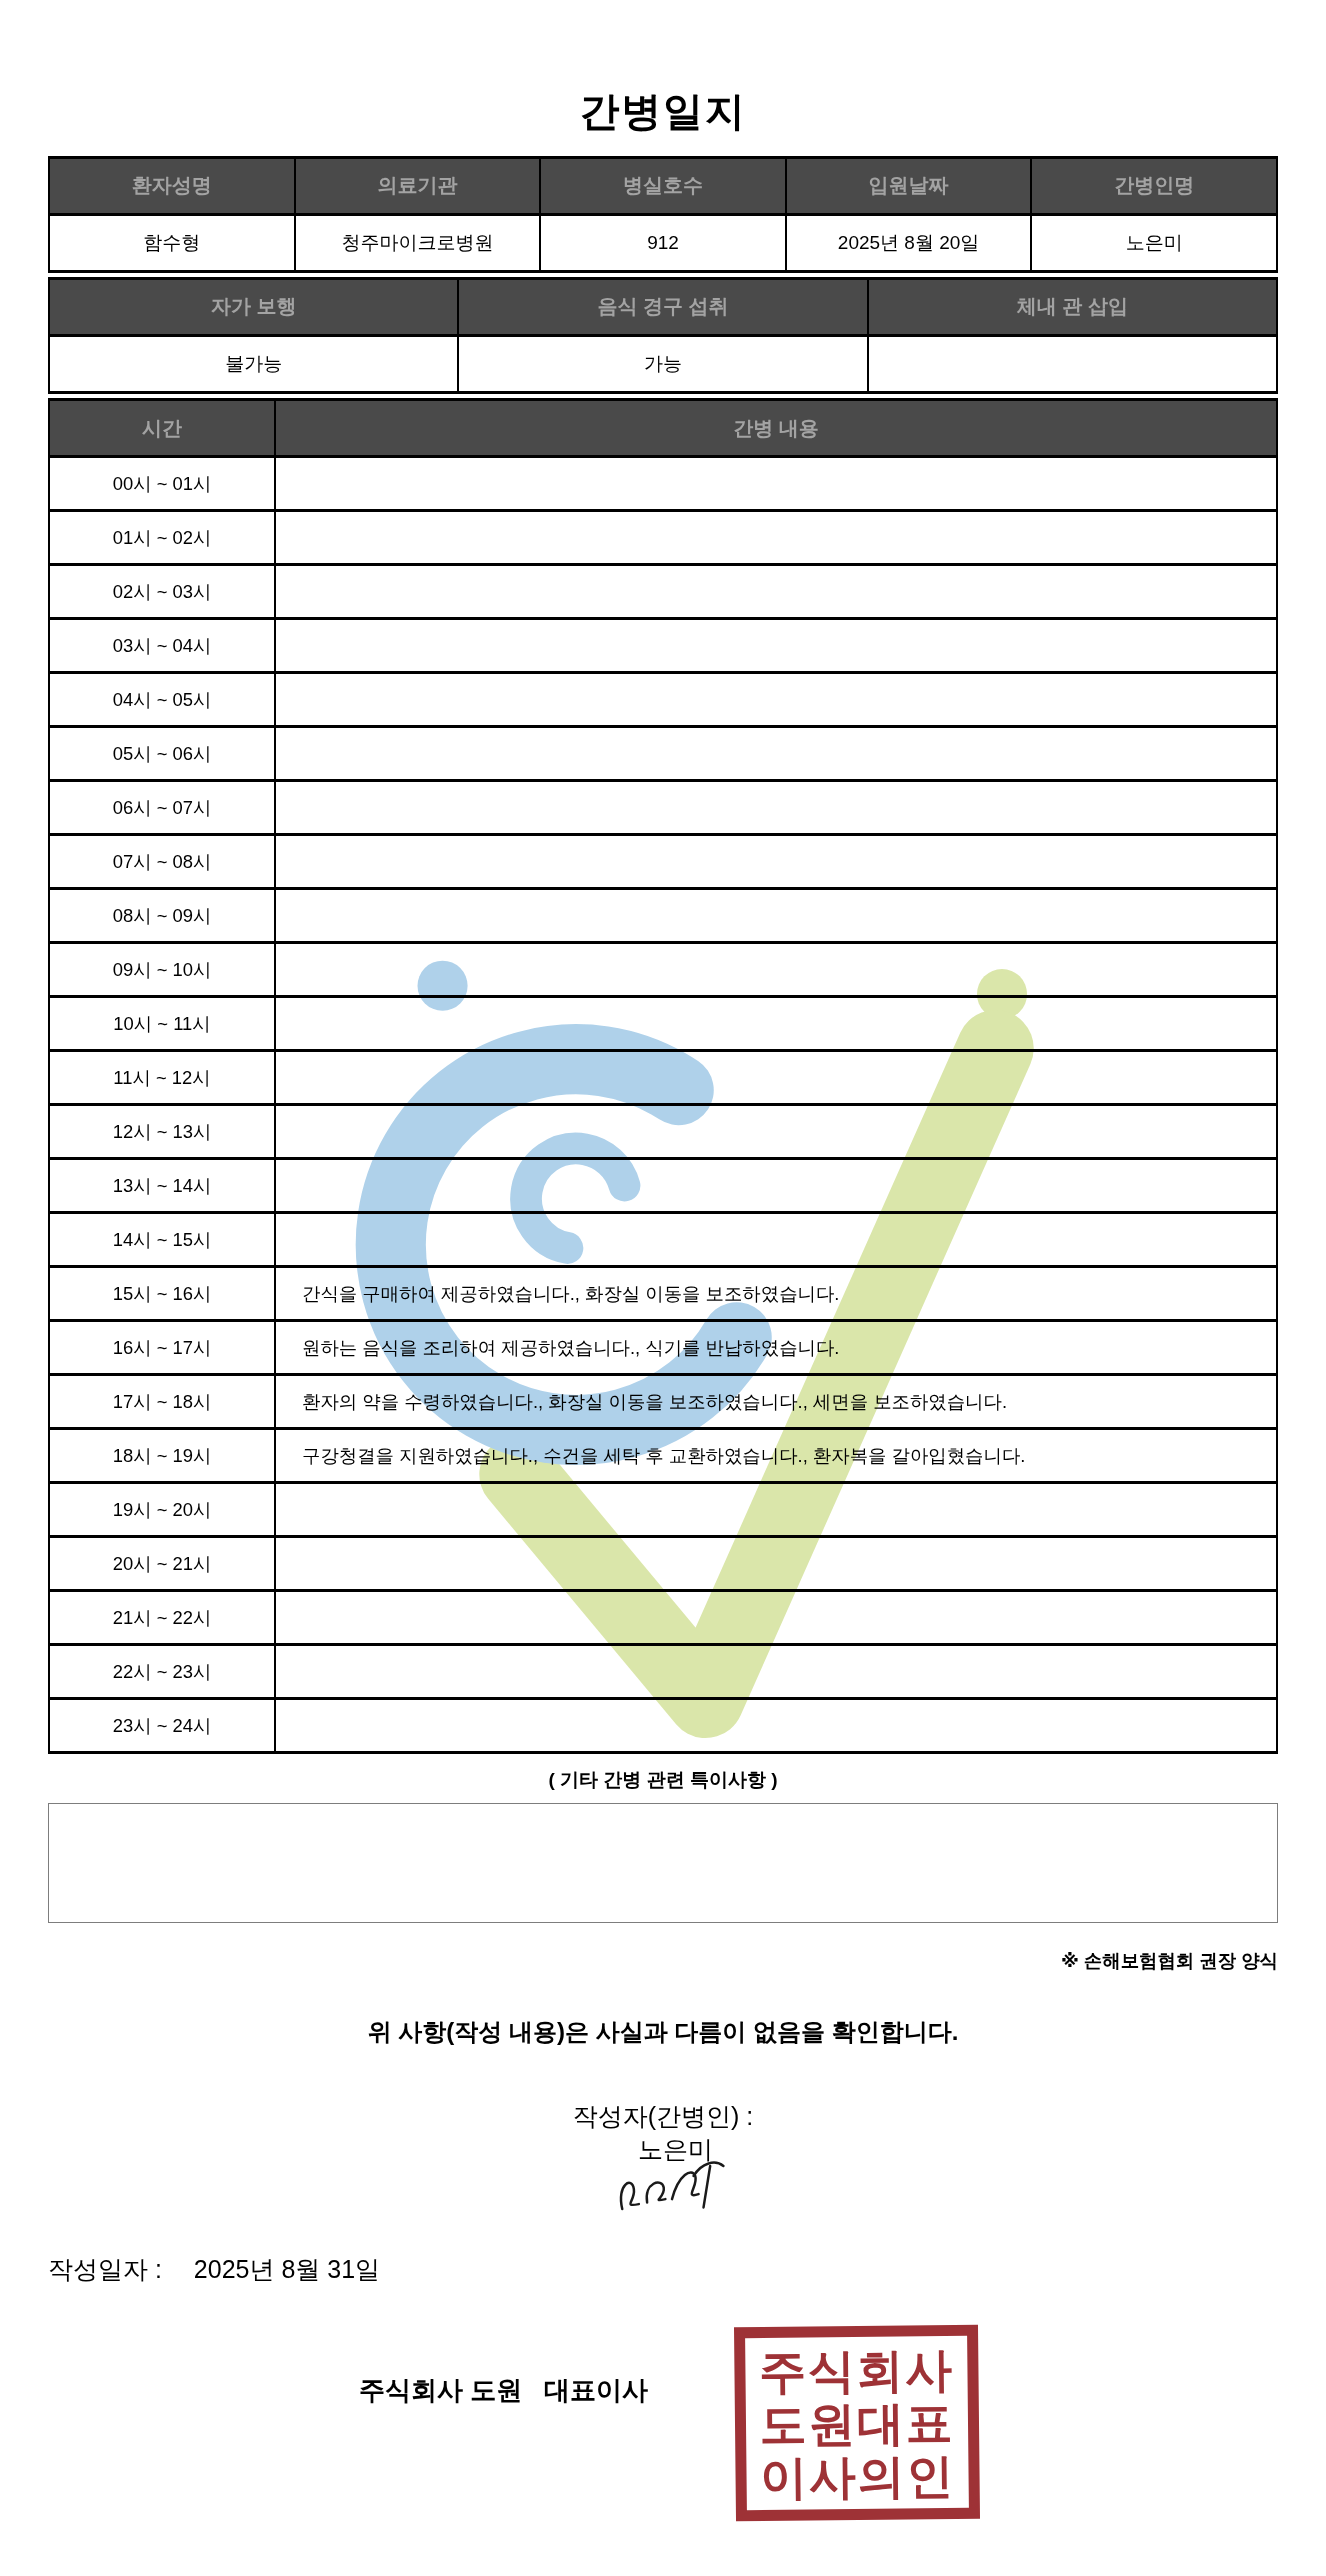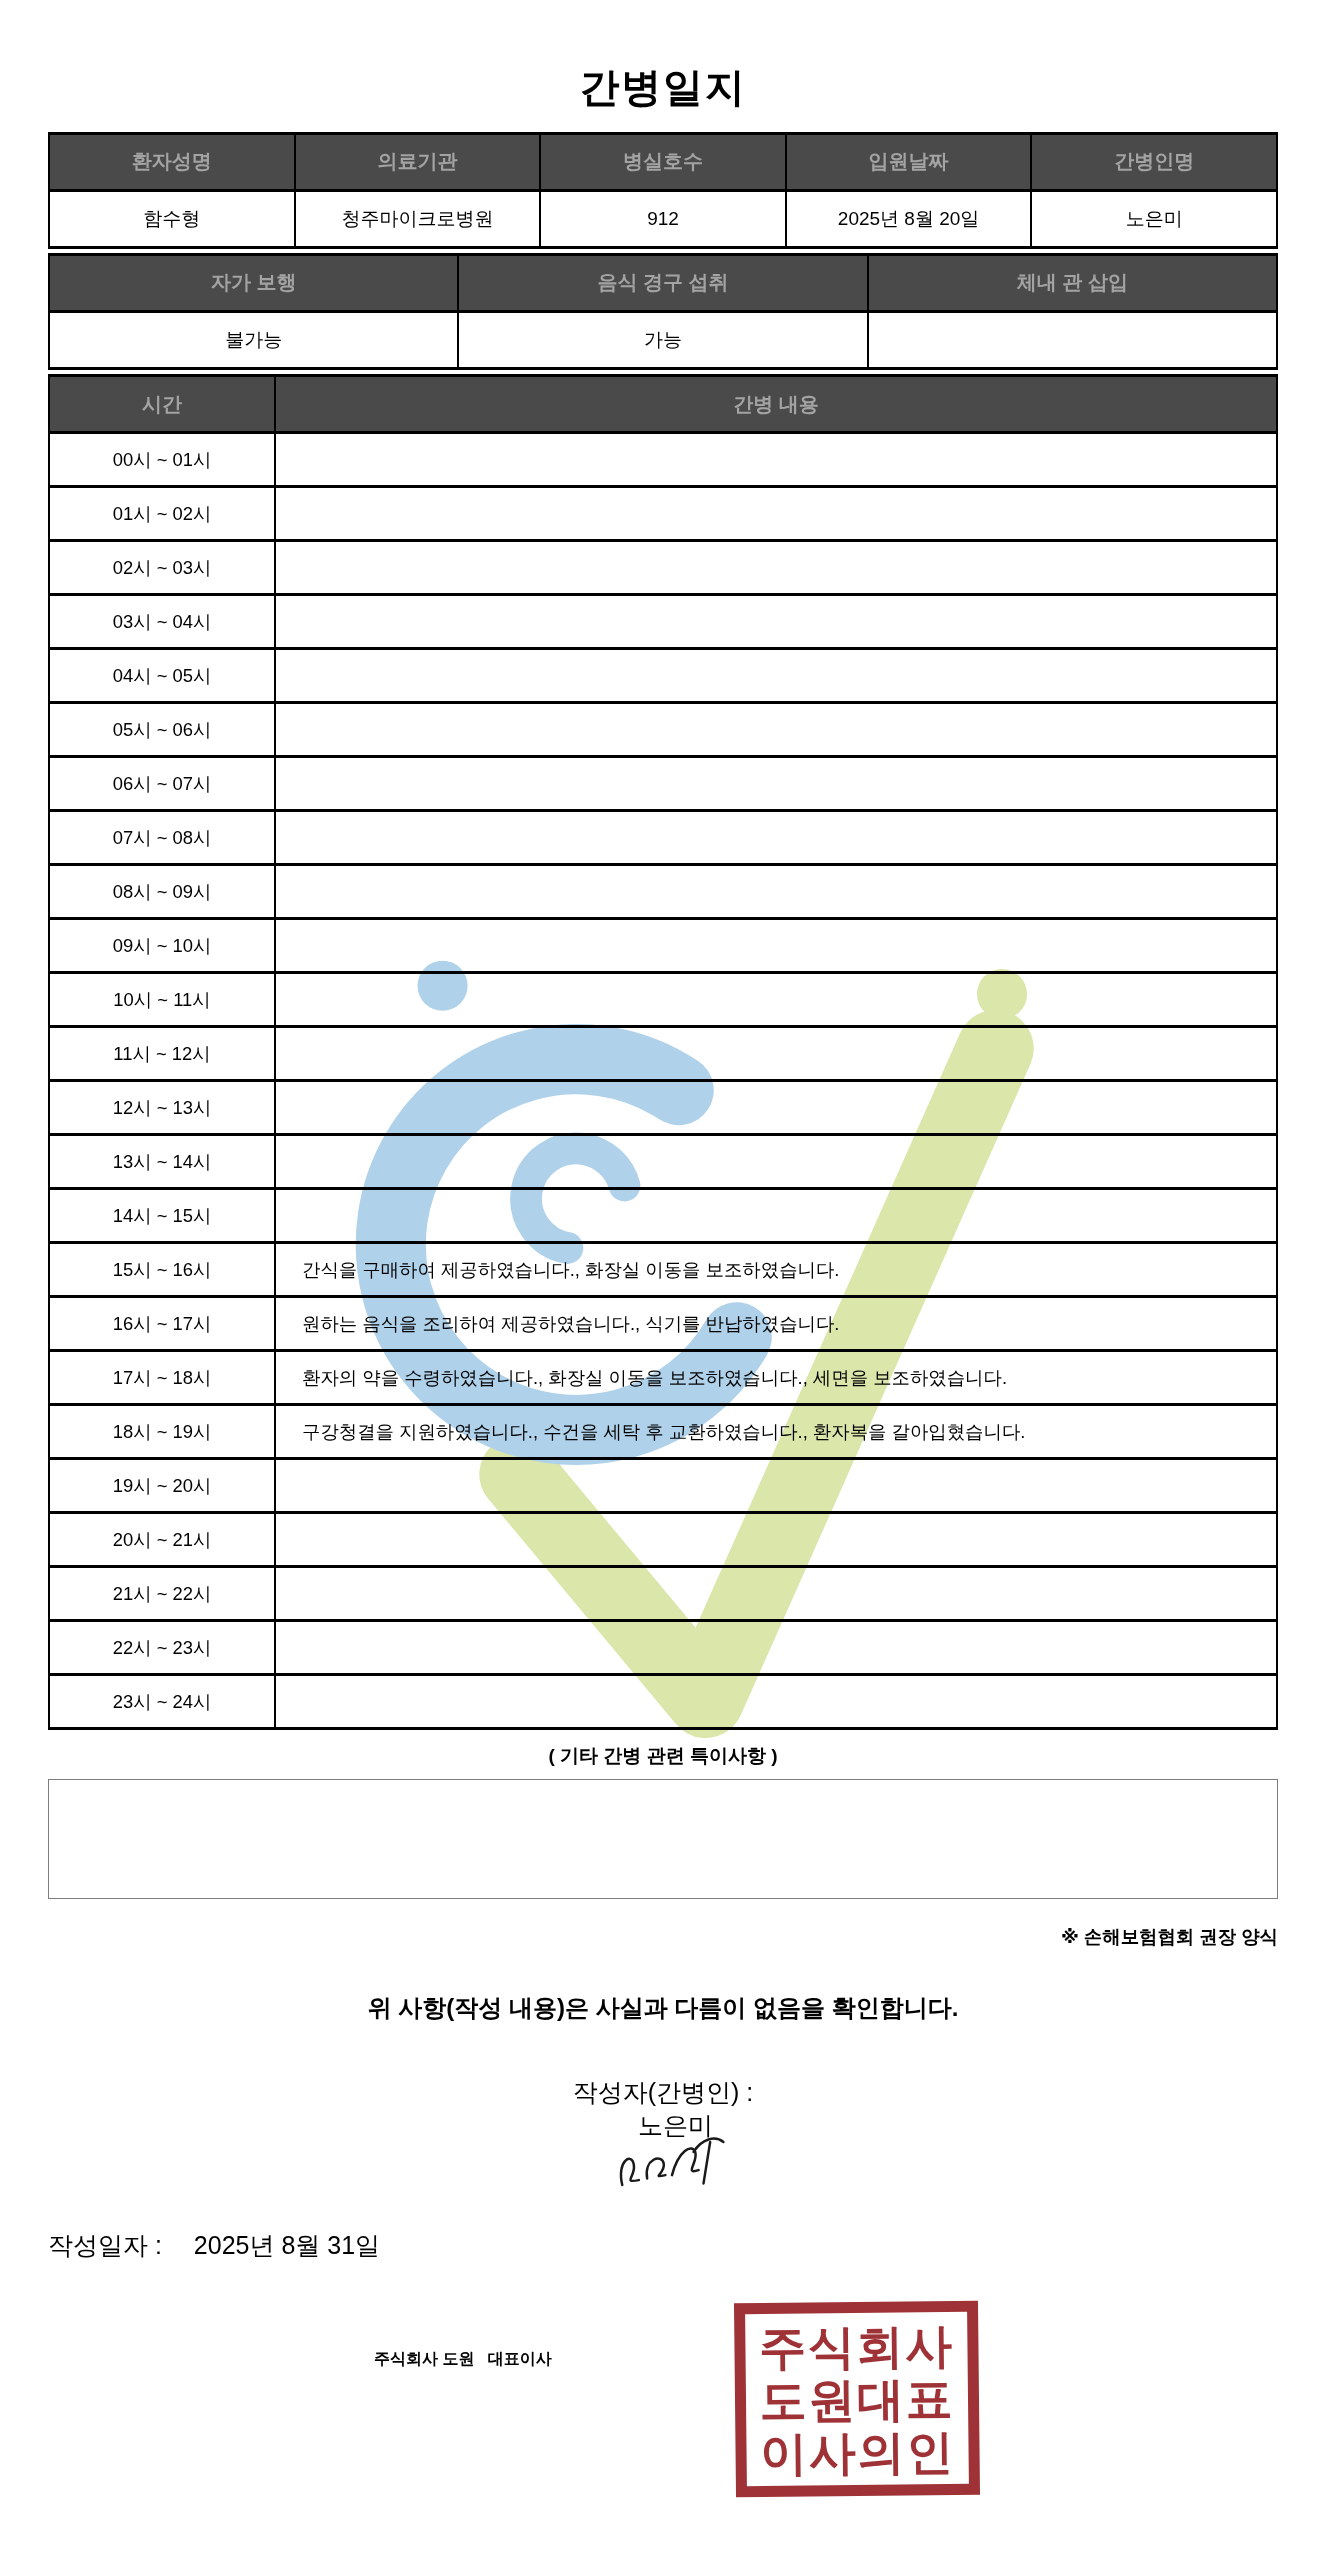"간병일지" .title { padding-top: 60px -> 84px }
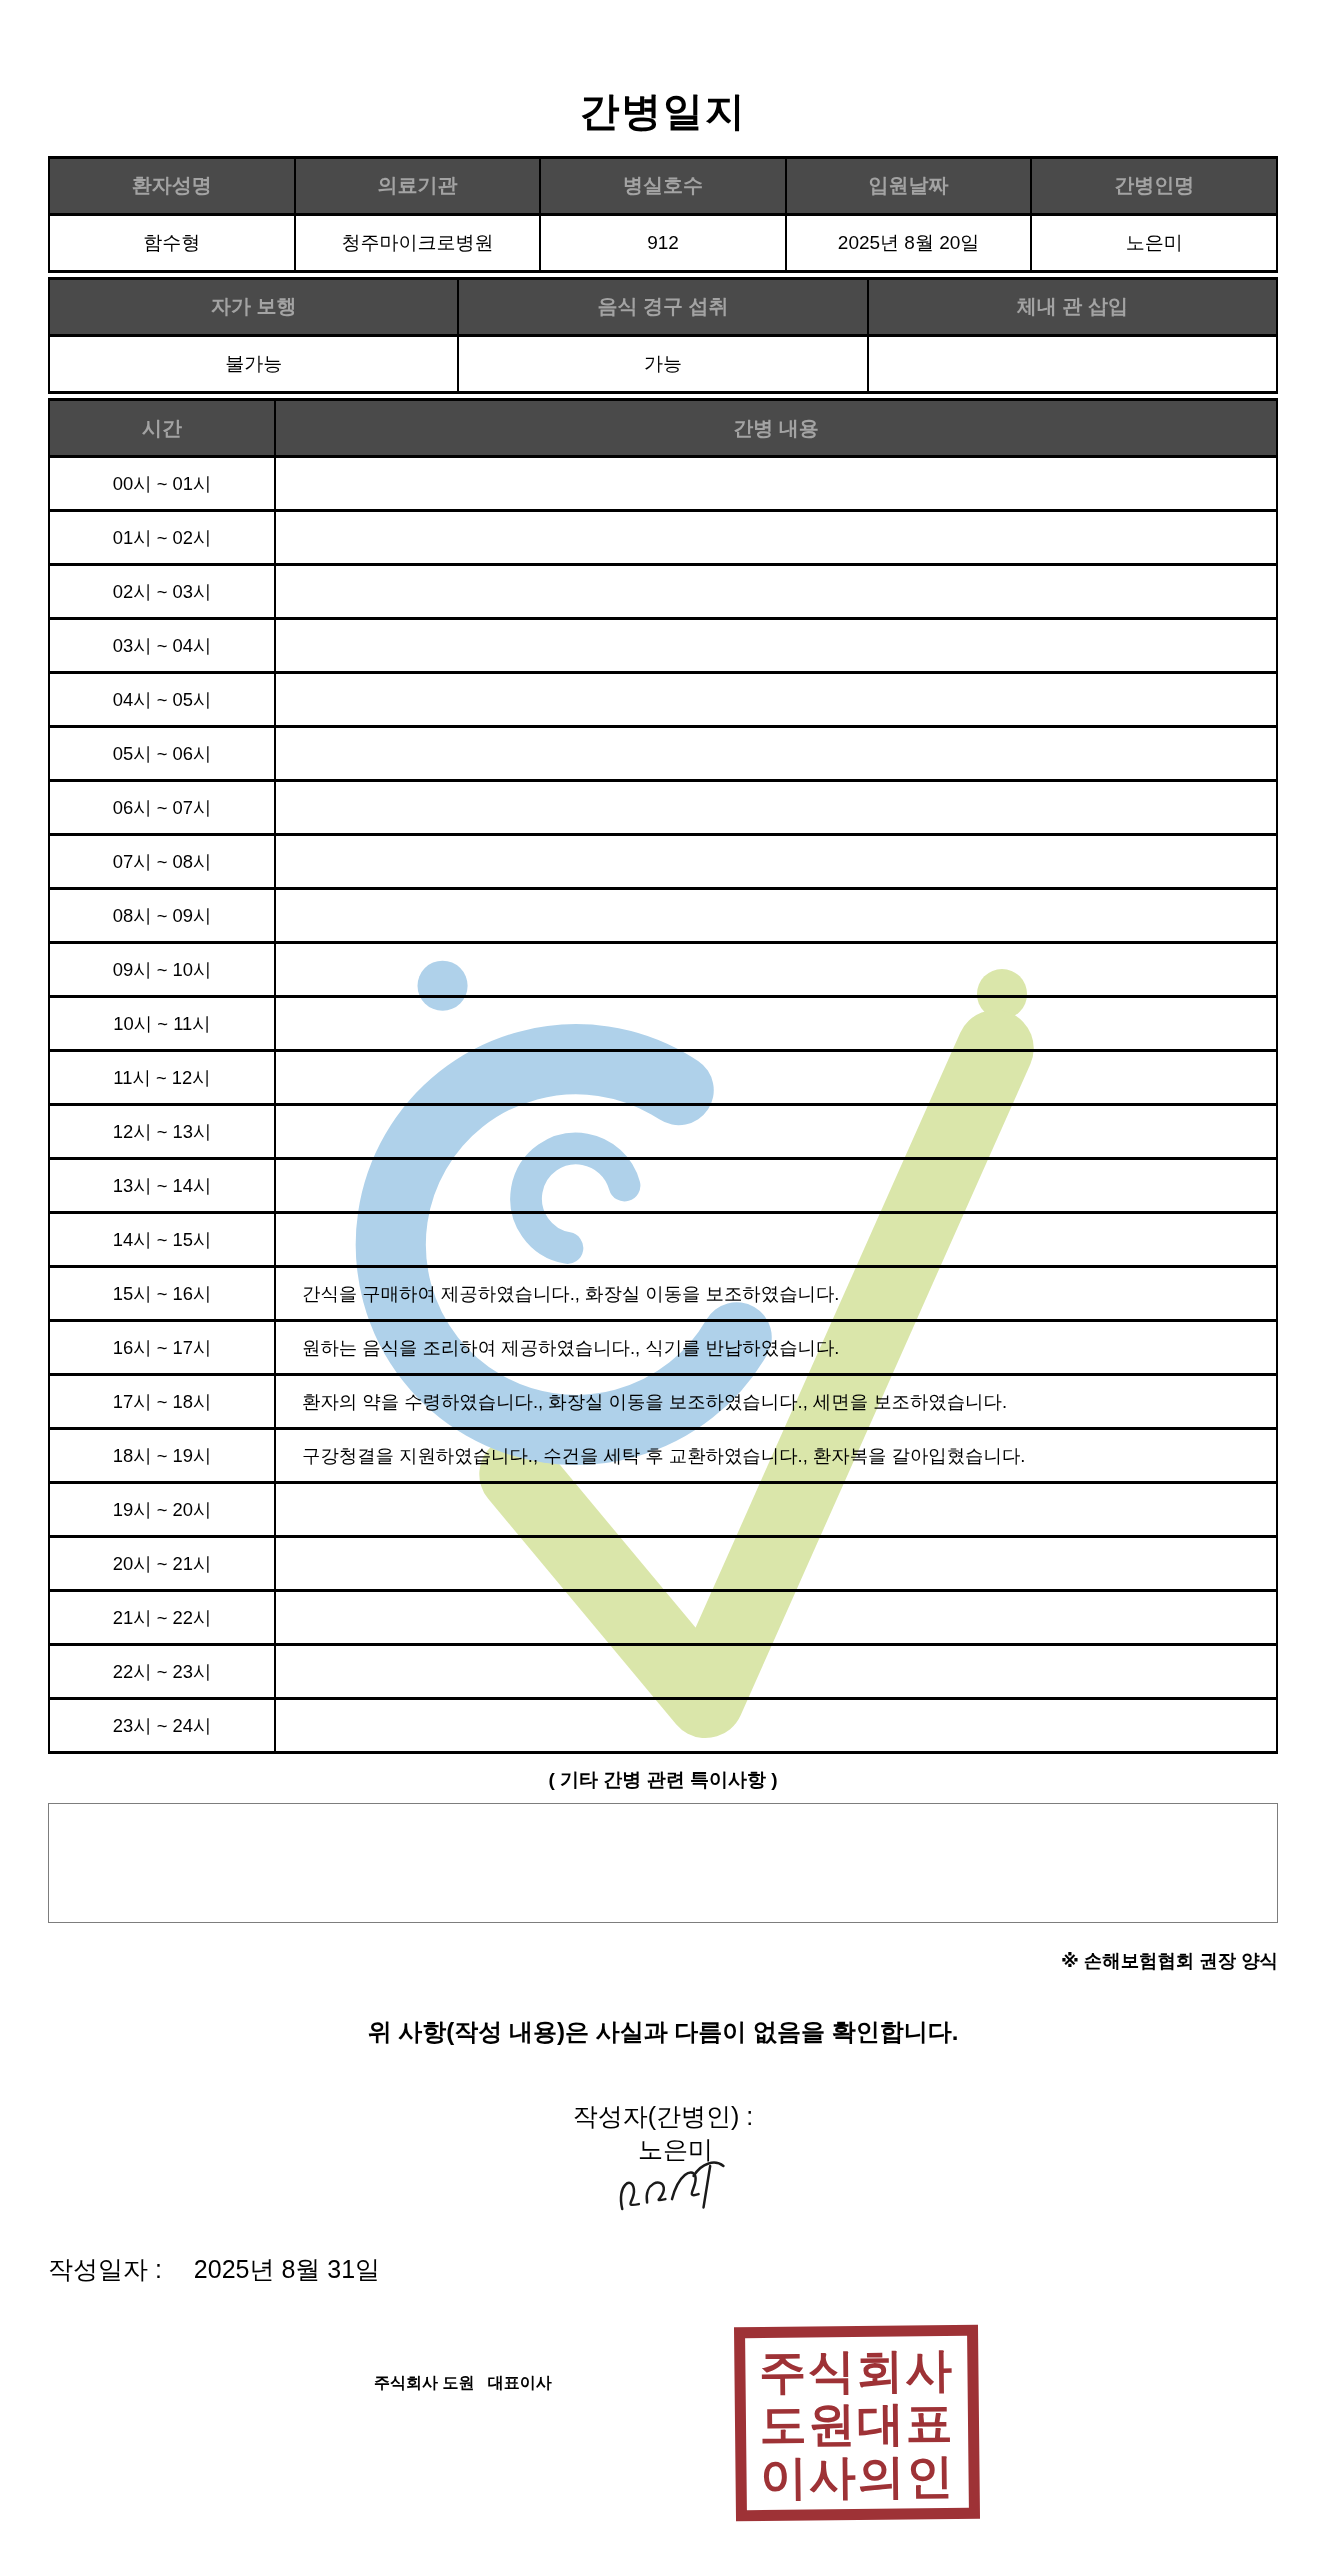"주식회사 도원 대표이사" .company { font-size: 16px -> 26px; left: 326px -> 311px }
